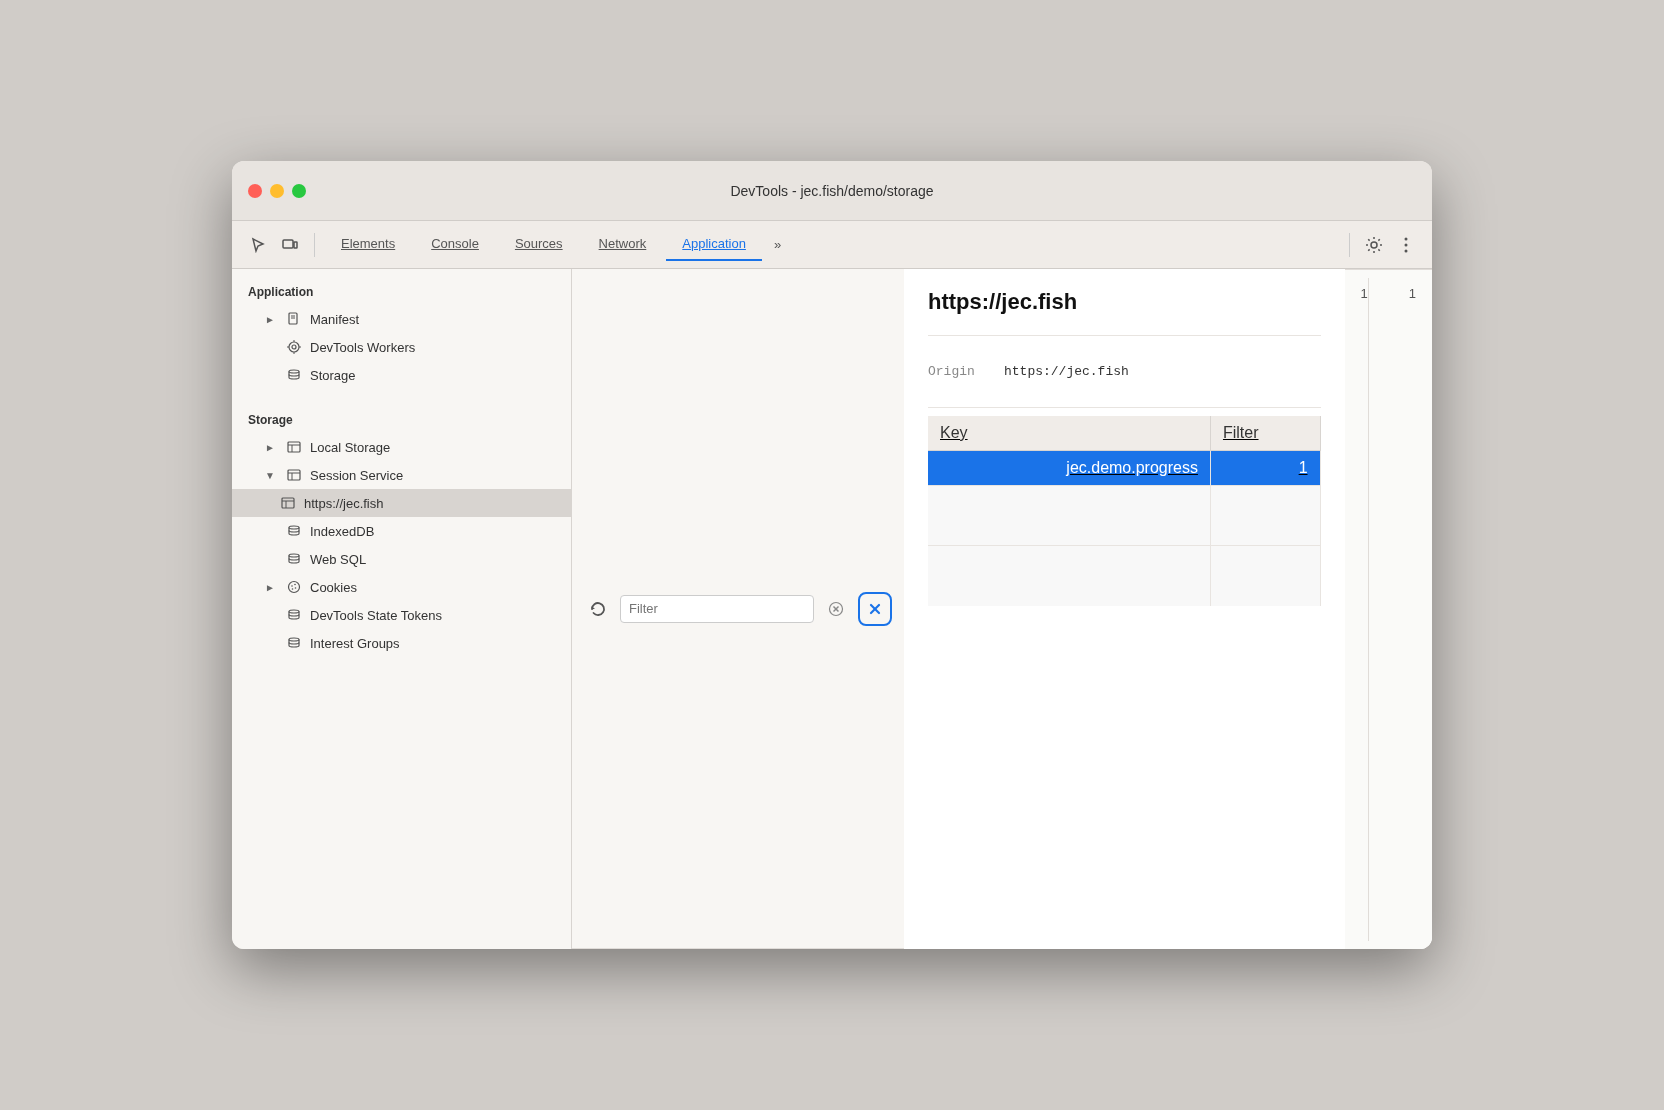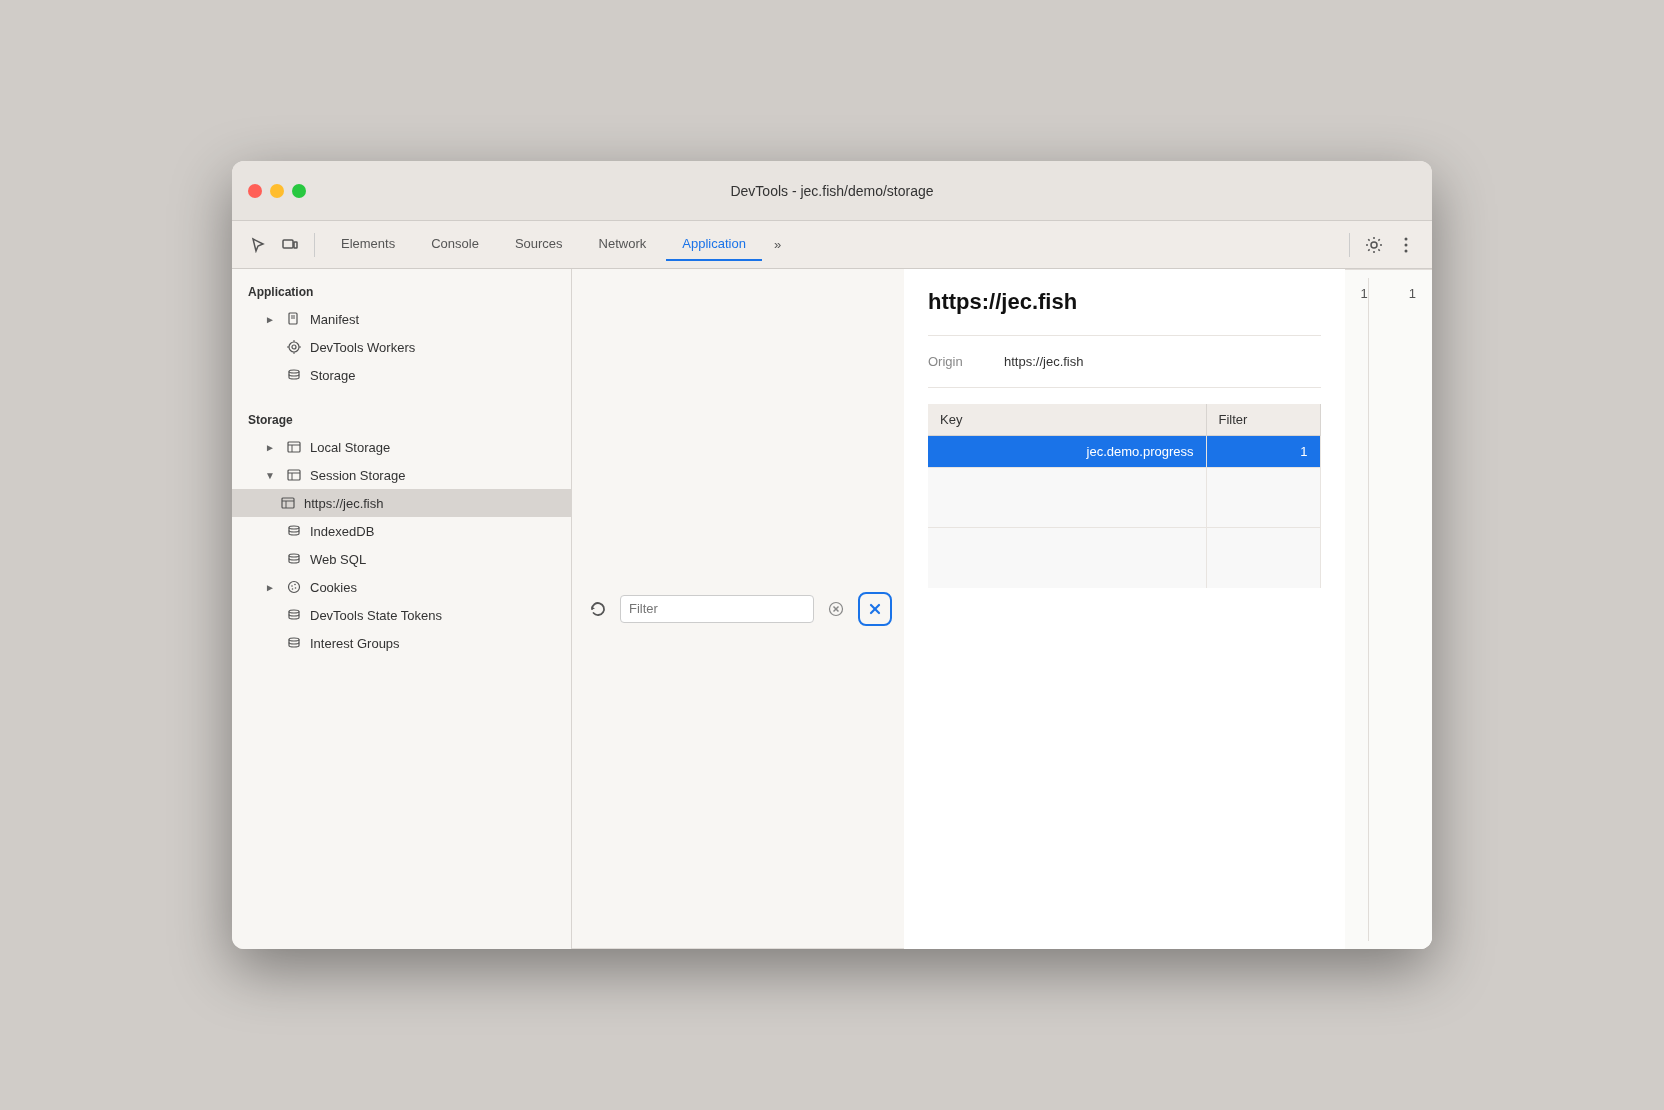"Elements" .tab { text-decoration: none -> underline }
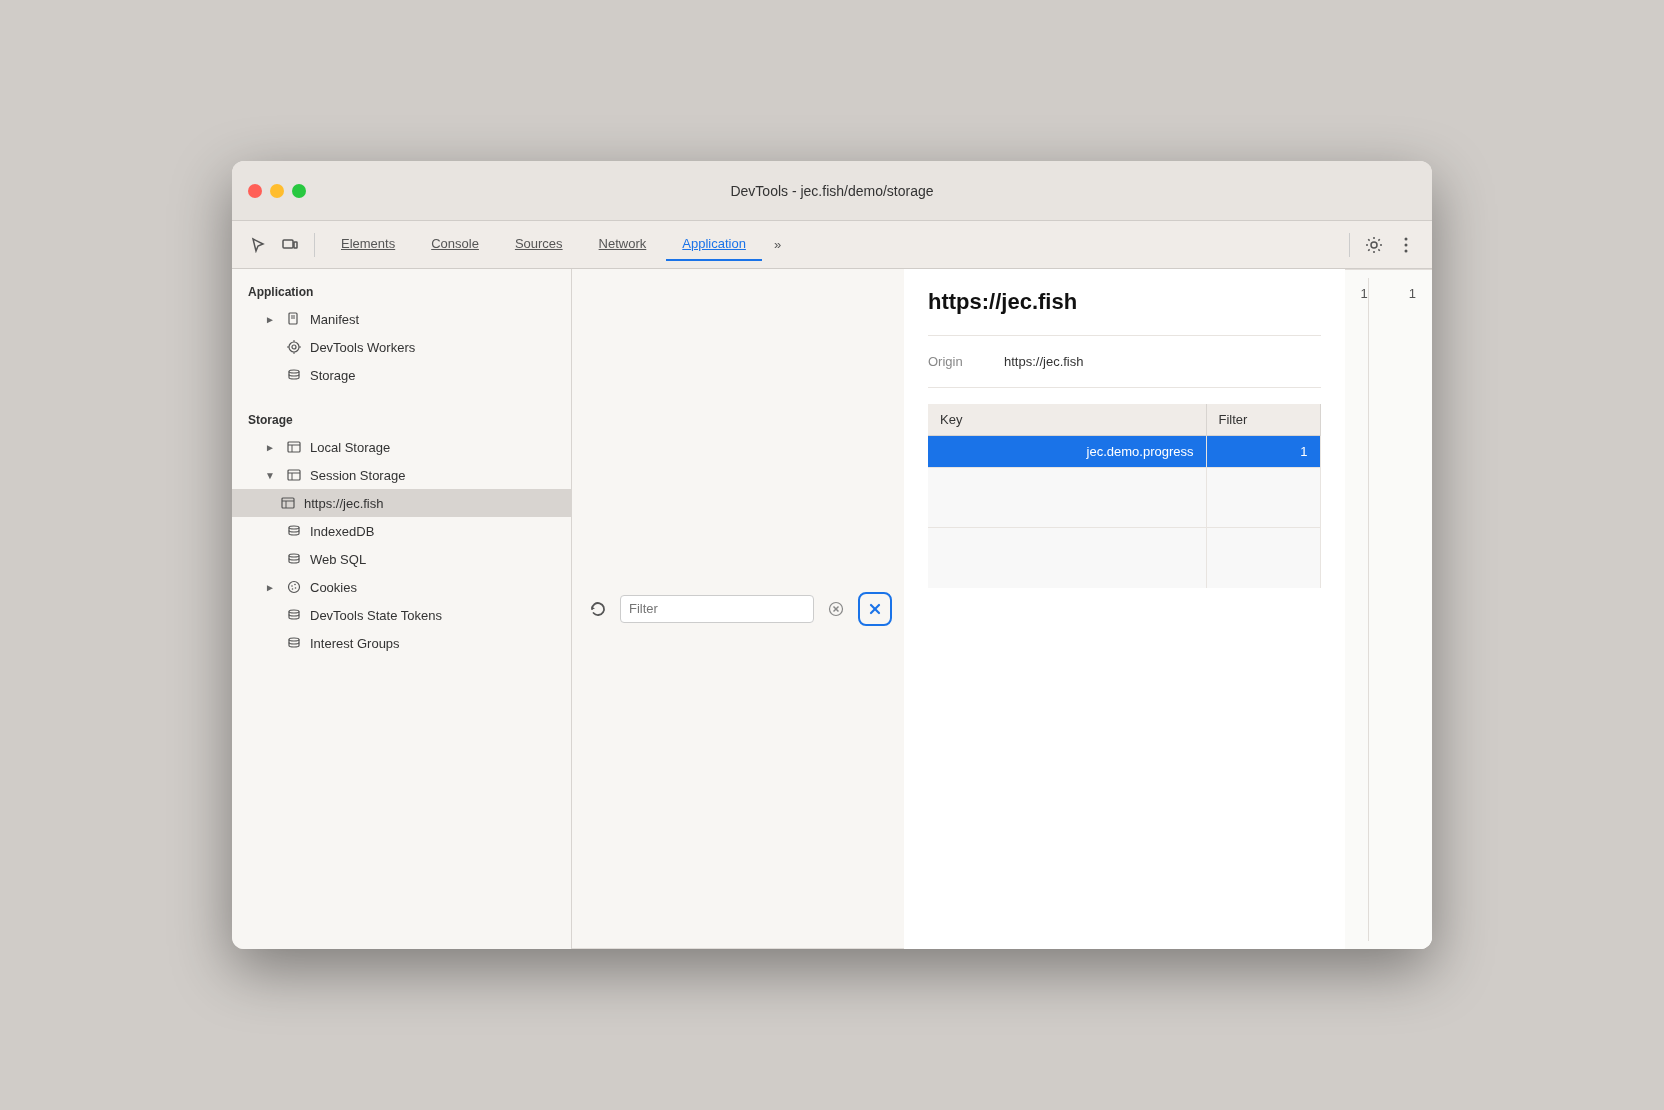"Origin" .origin-row { font-family: none -> Liberation Mono, monospace; padding: 18px 0 -> 28px 0 }
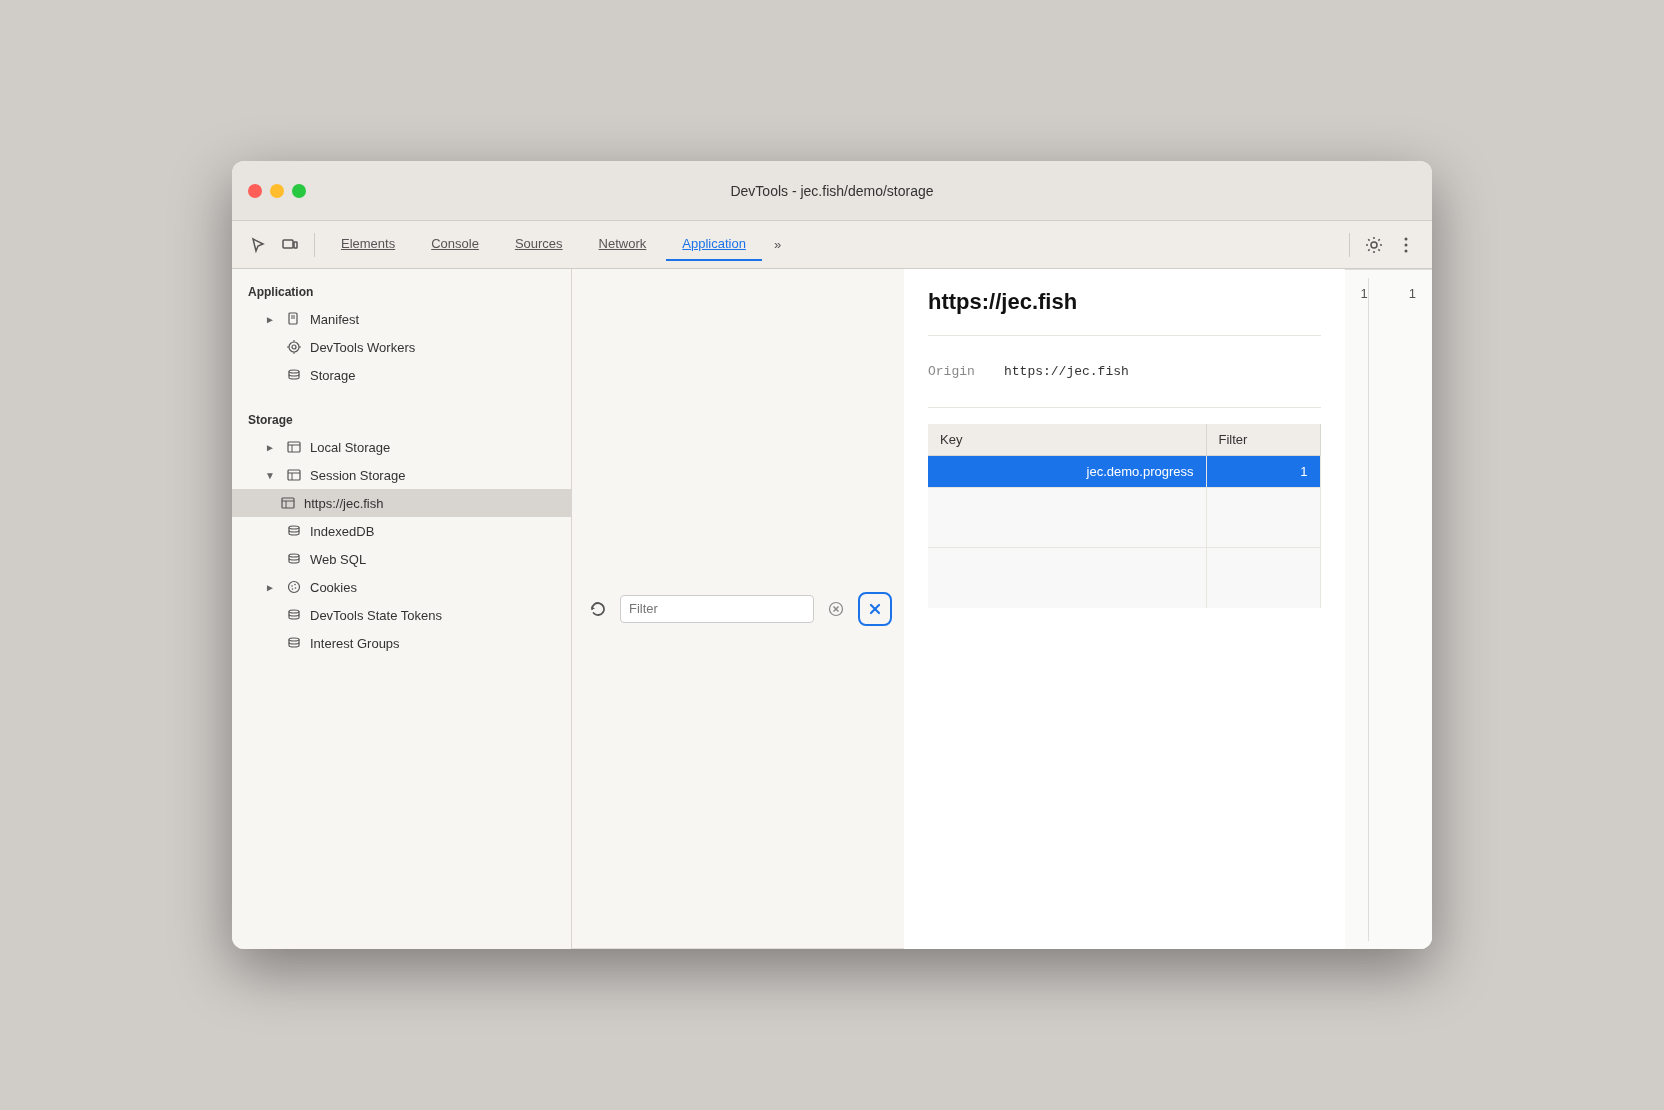"Key" .data-table { font-size: 13px -> 16px; margin-top: 16px -> 8px; text-decoration: none -> underline }
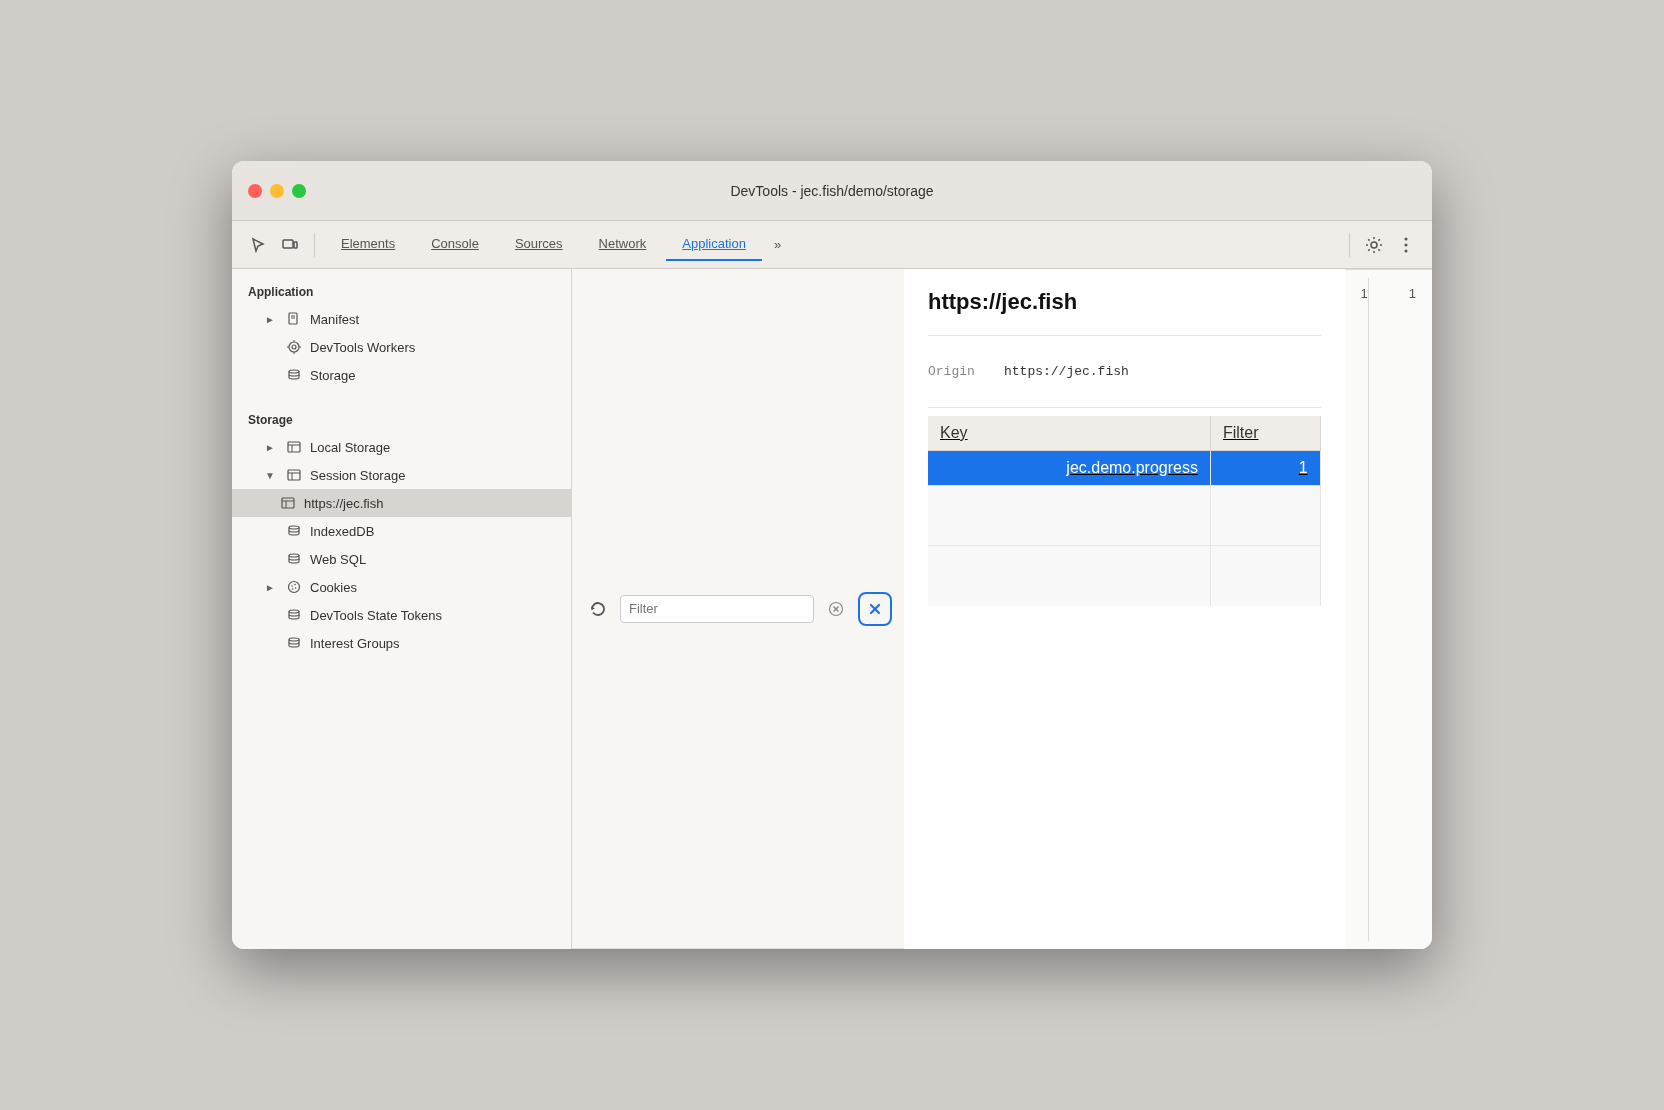"Session Storage" span { text: Storage -> Service }
